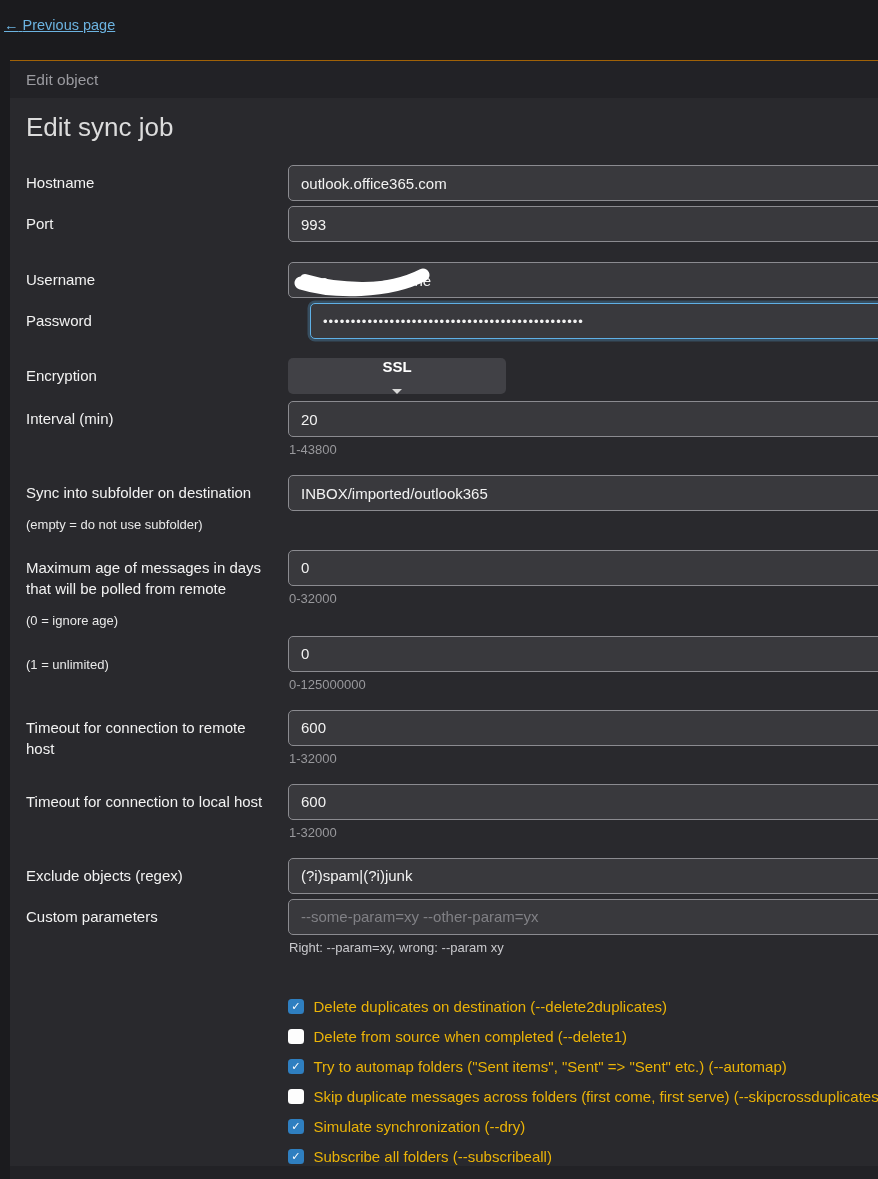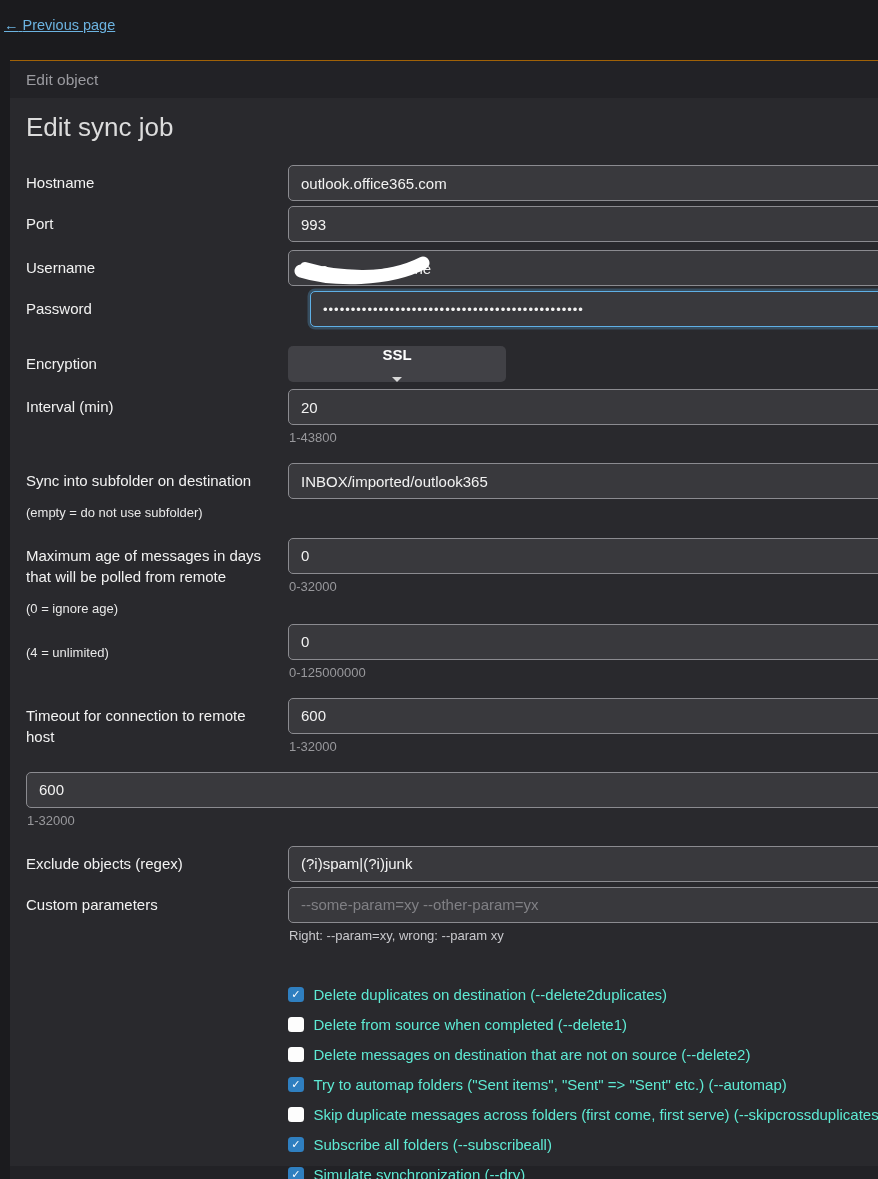"Port" .gap-lg { margin-bottom: 8px -> 20px }
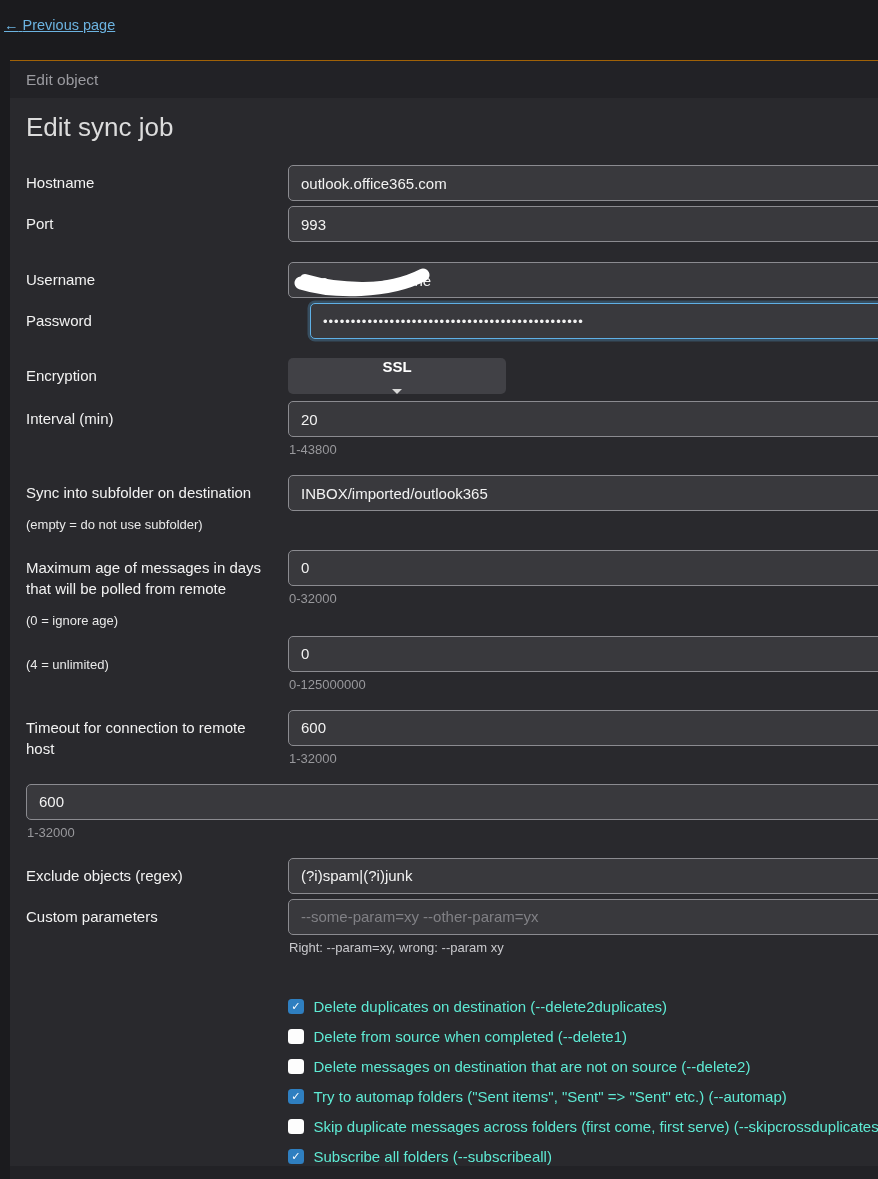"(4 = unlimited)" div.note { text: 4 -> 1 }
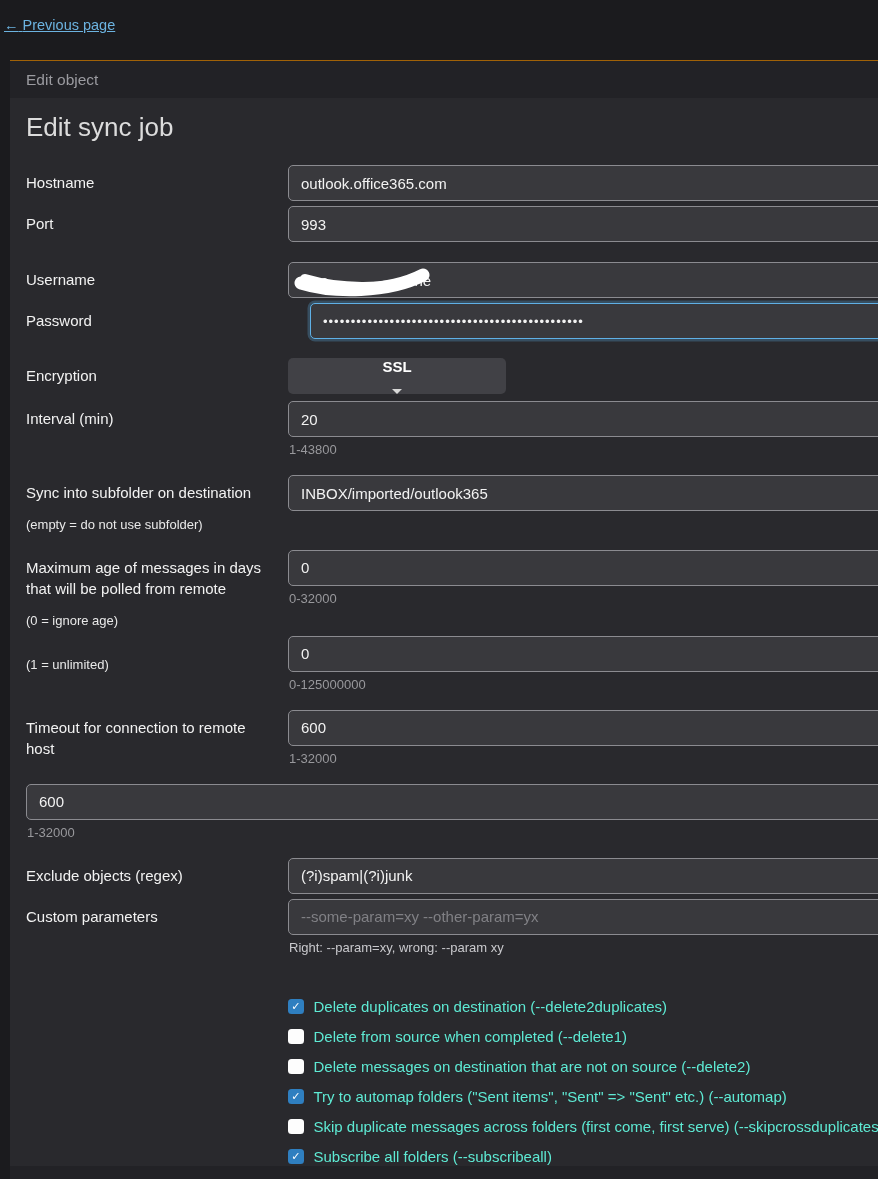"Timeout for connection to local" div.label-col { html: none -> <div> <div>Timeout for connection to local host</div> </div> }
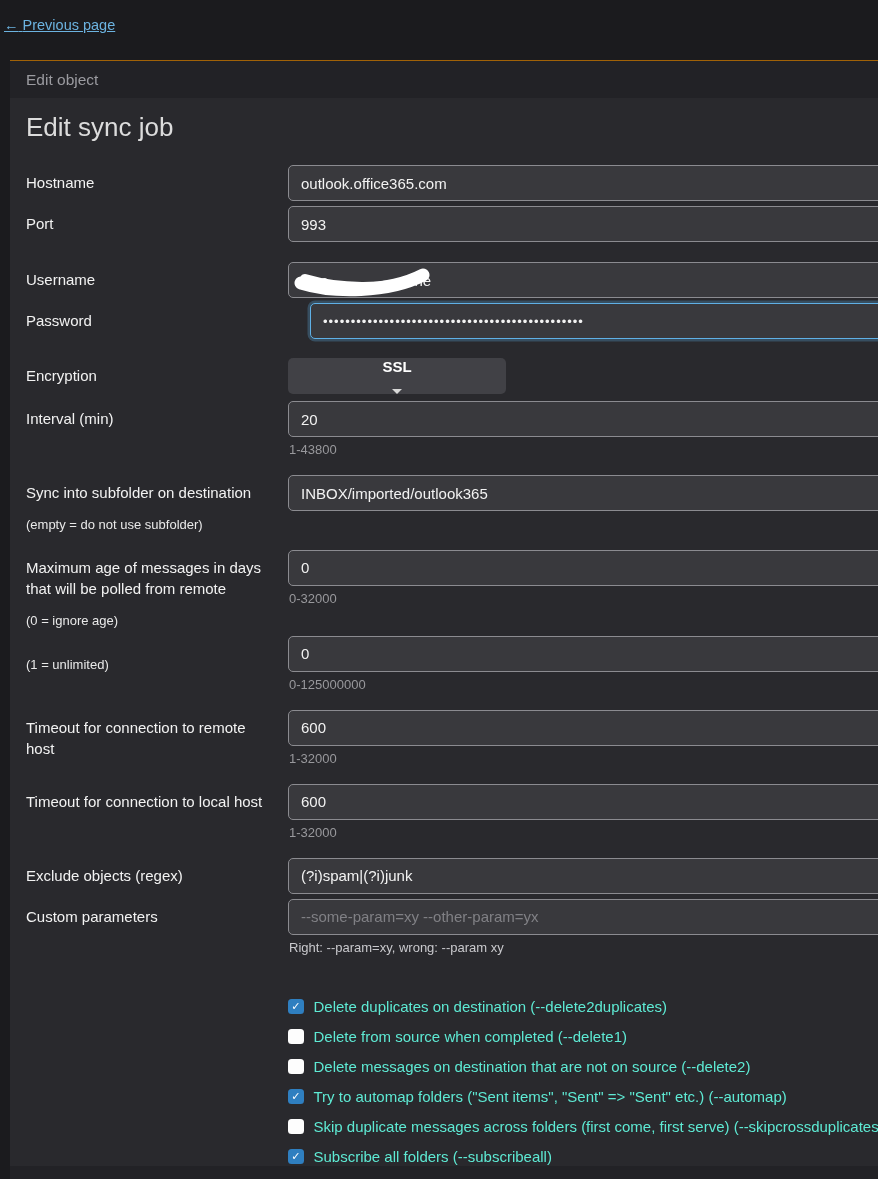"Delete duplicates on destination" .cb-label { color: #5eead4 -> #eab308 }
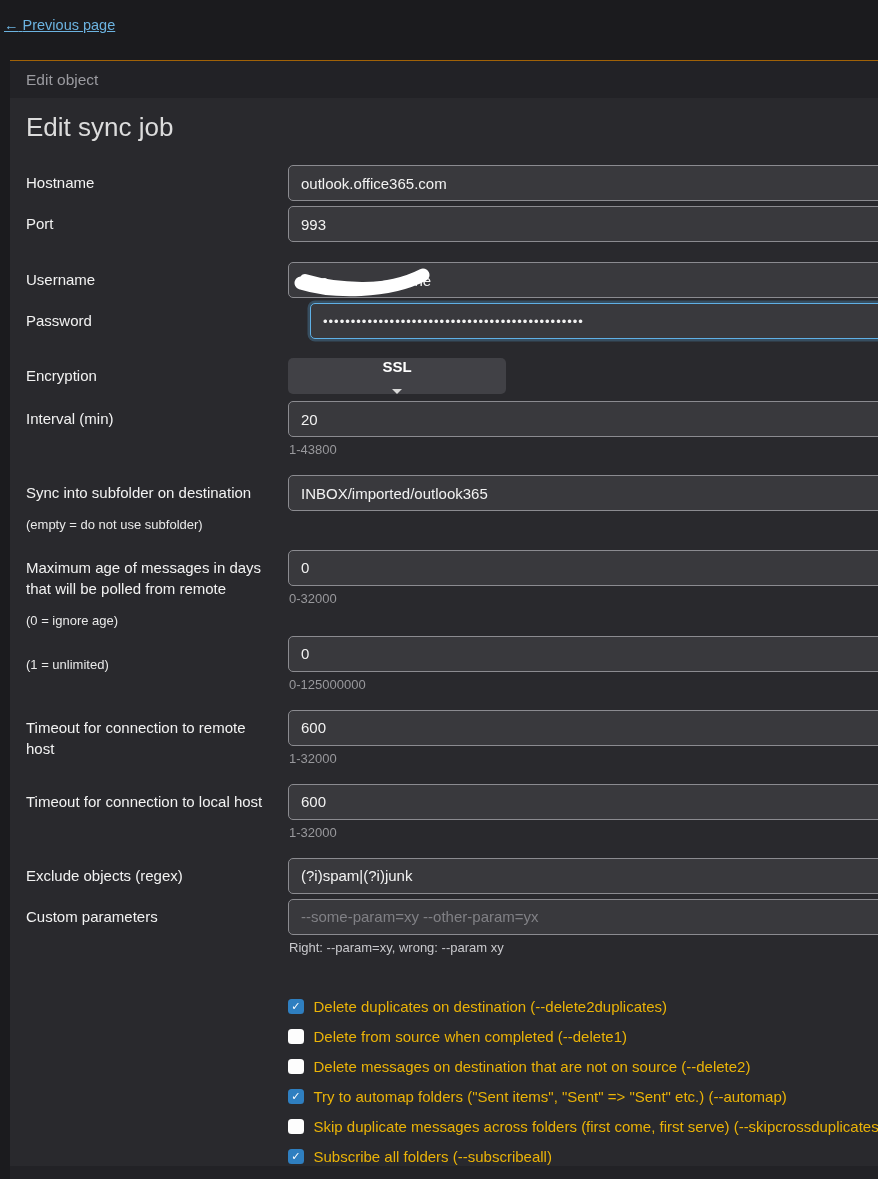"Delete messages on destination that" div.form-row { html: <div> <div></div> <div> <label> <span></span> <span>Delete messages on destination that are not on source (--delete2)</span> </label> </div> </div> -> none }
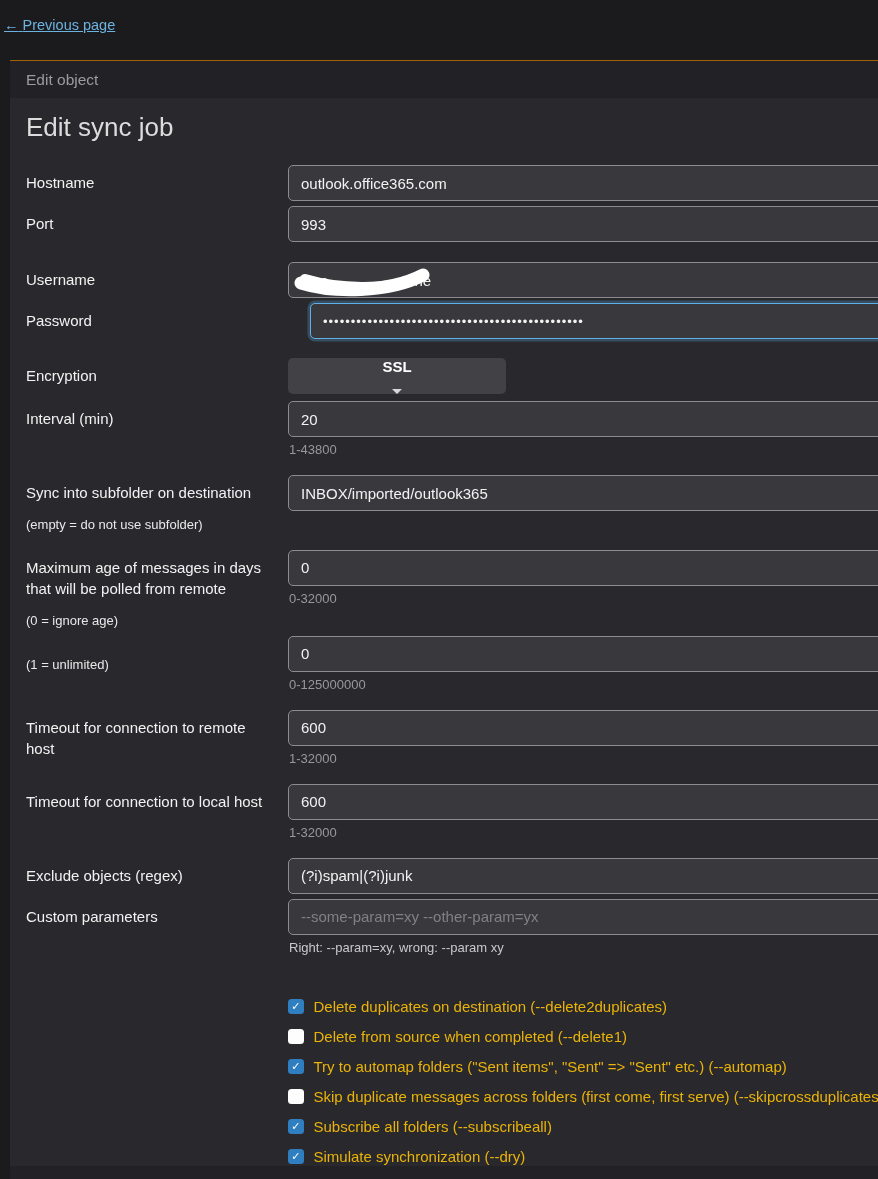"Subscribe all folders (--subscribeall)" div.form-row { order: before "Simulate synchronization (--dry)" -> after "Simulate synchronization (--dry)" }
